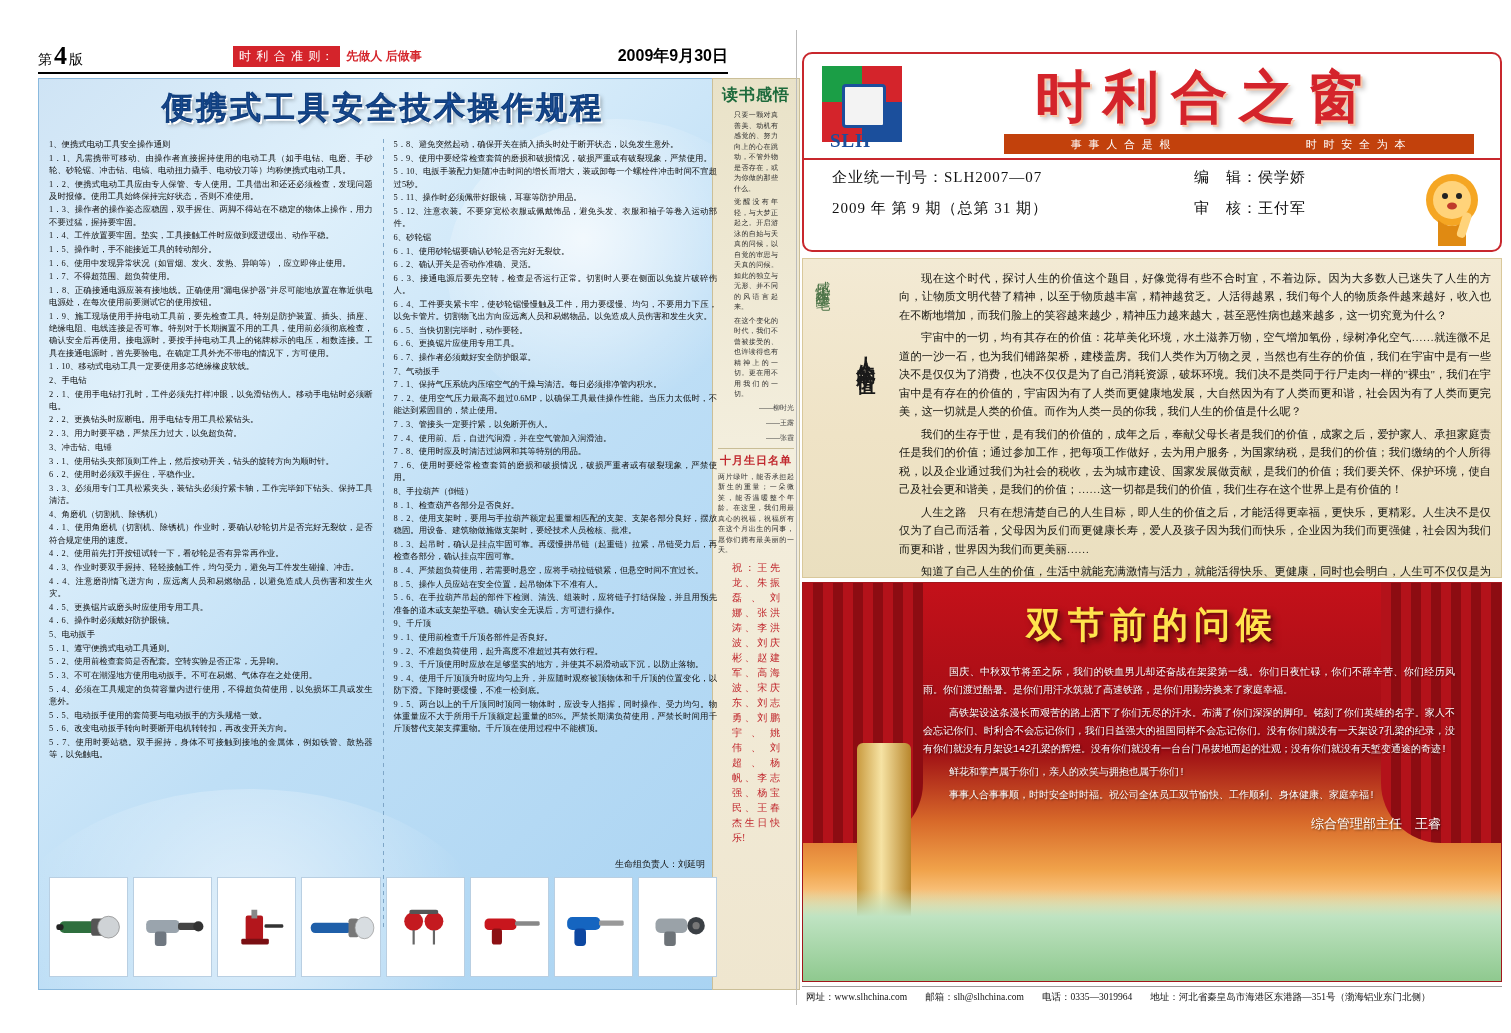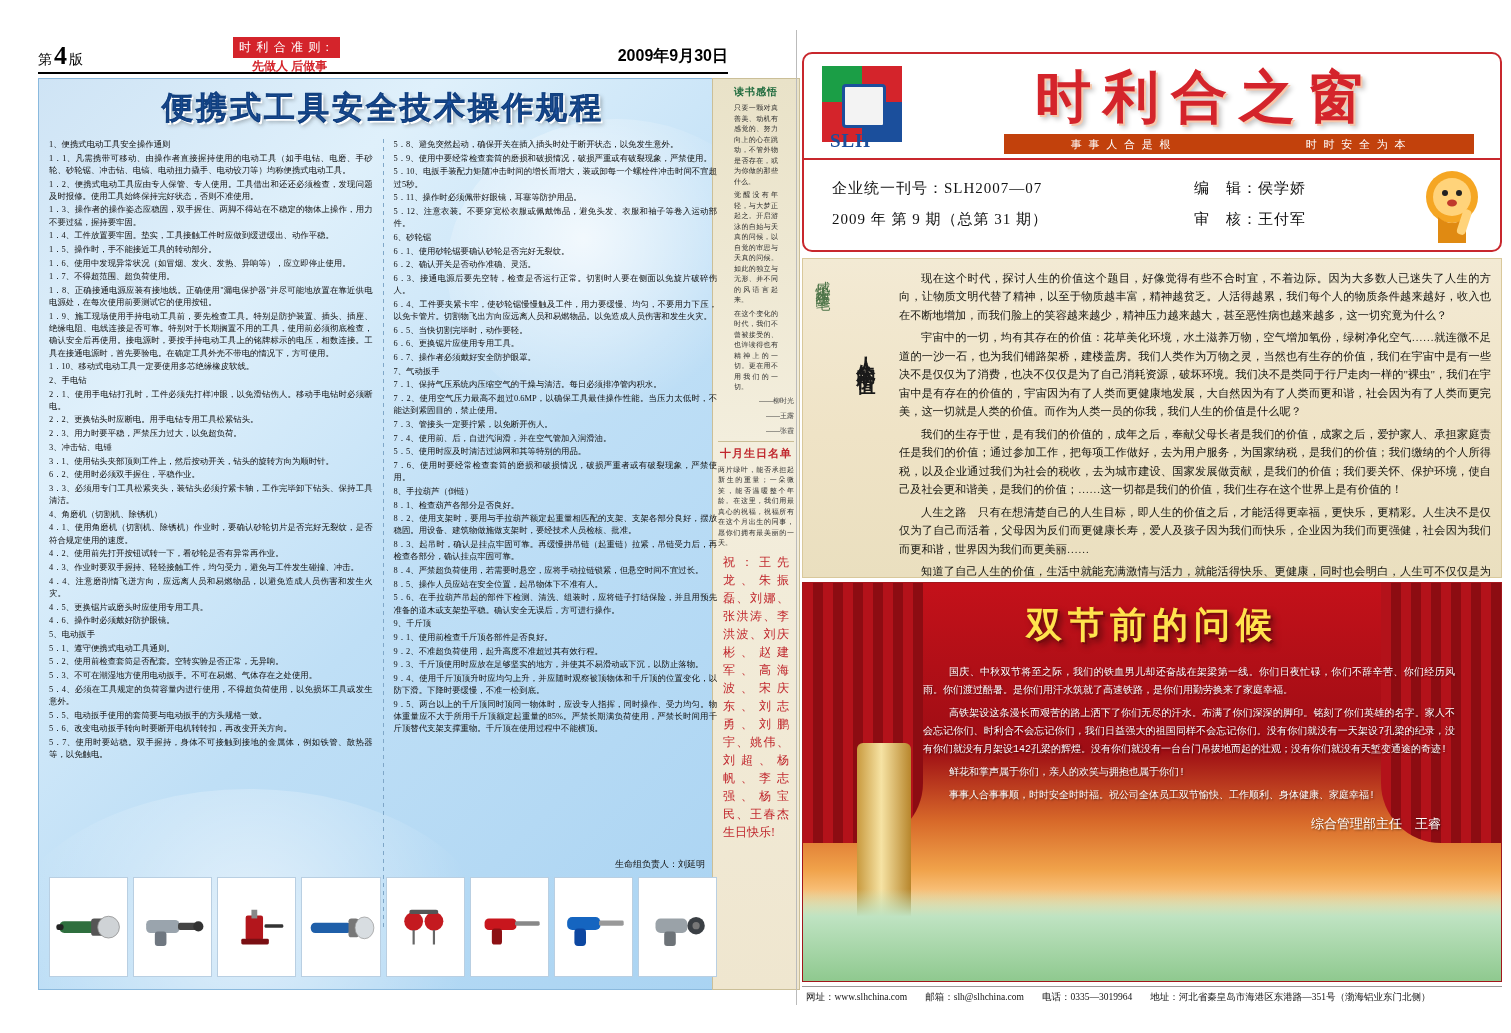"时 利 合 准 则：" .motto-box { flex-direction: column -> none }
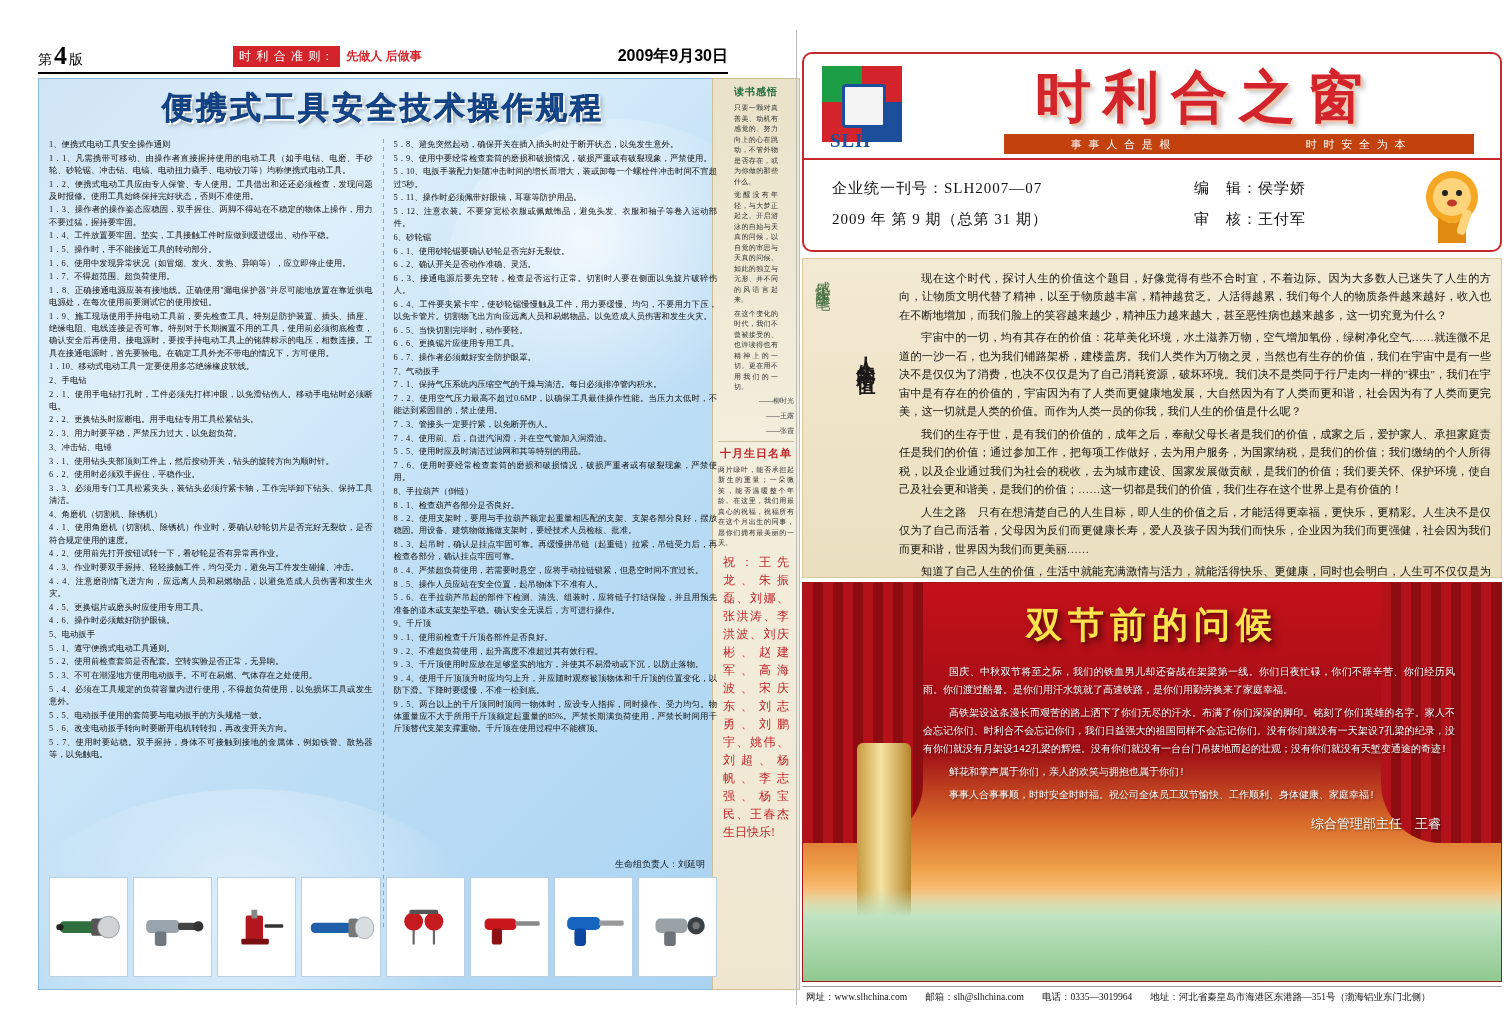"读书感悟" .mid-head { font-size: 10px -> 16px }
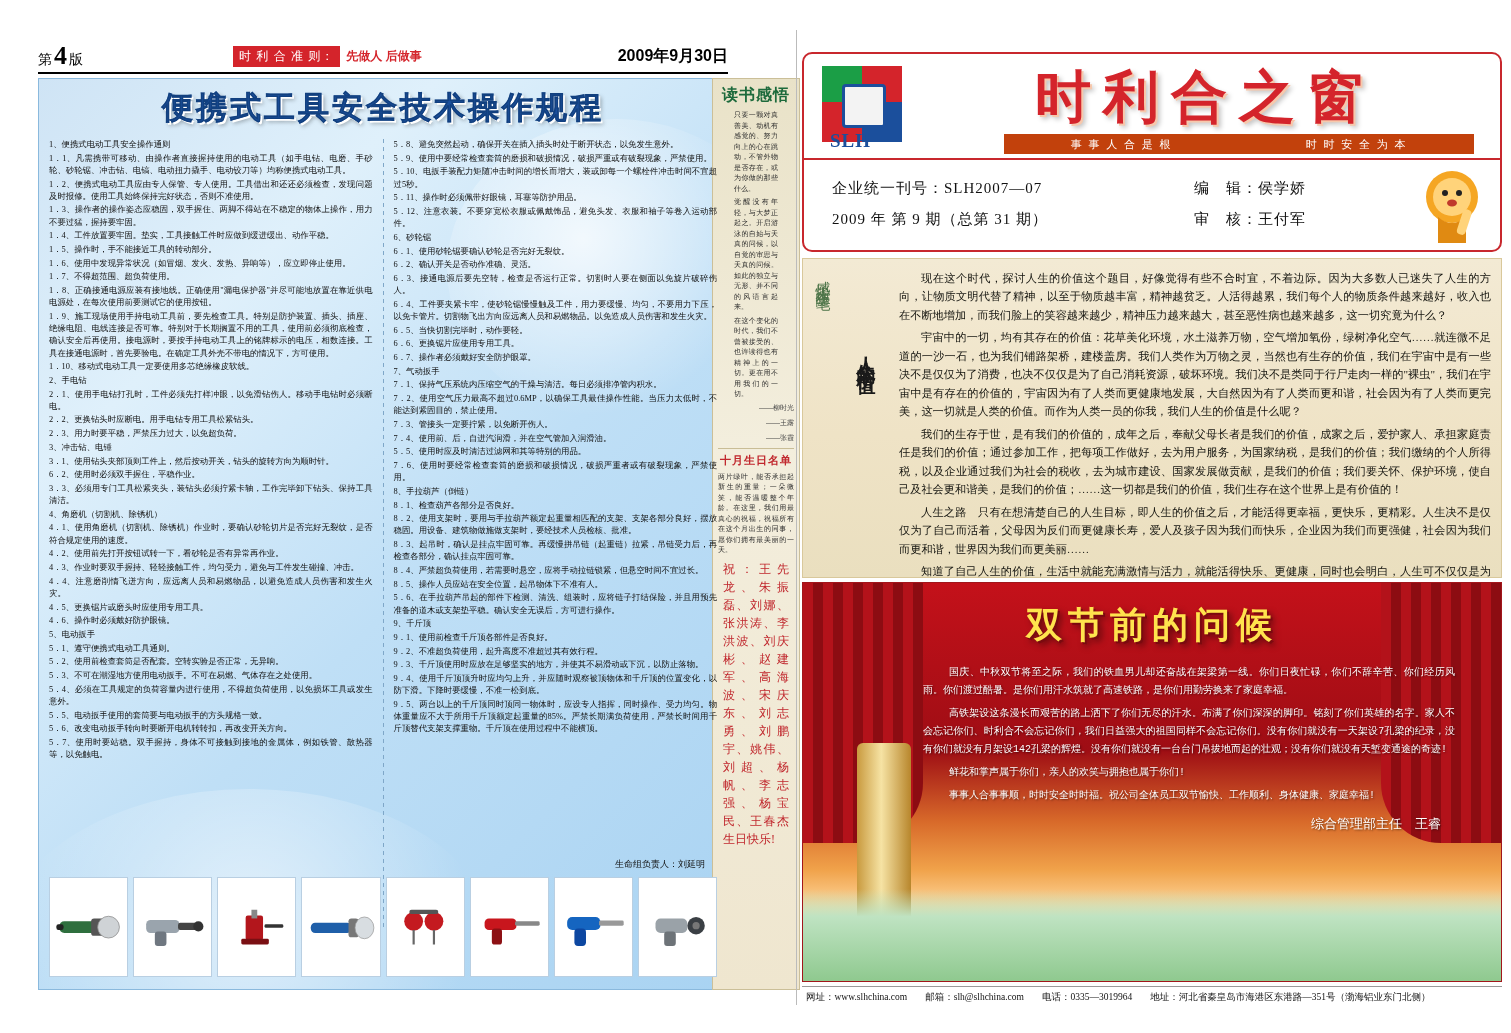"企业统一刊号：SLH2007—07" .mh-bottom { align-items: center -> flex-start }
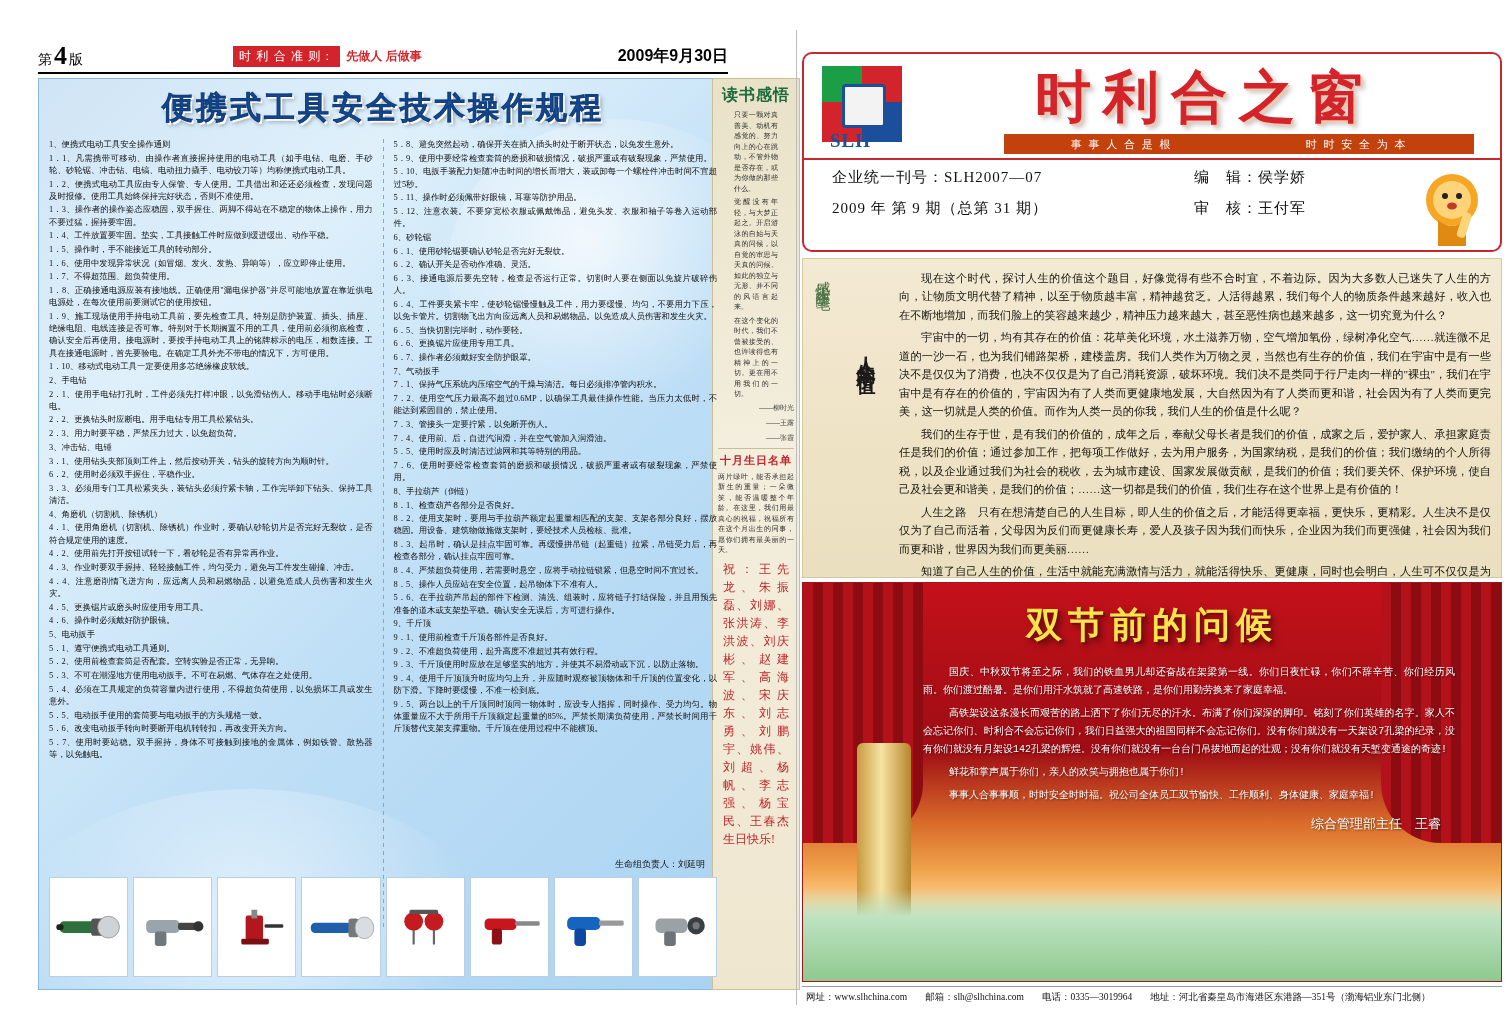"5．5、使用时应及时清洁过滤网和其等特别的用品。" p { text: 5．5 -> 7．8 }
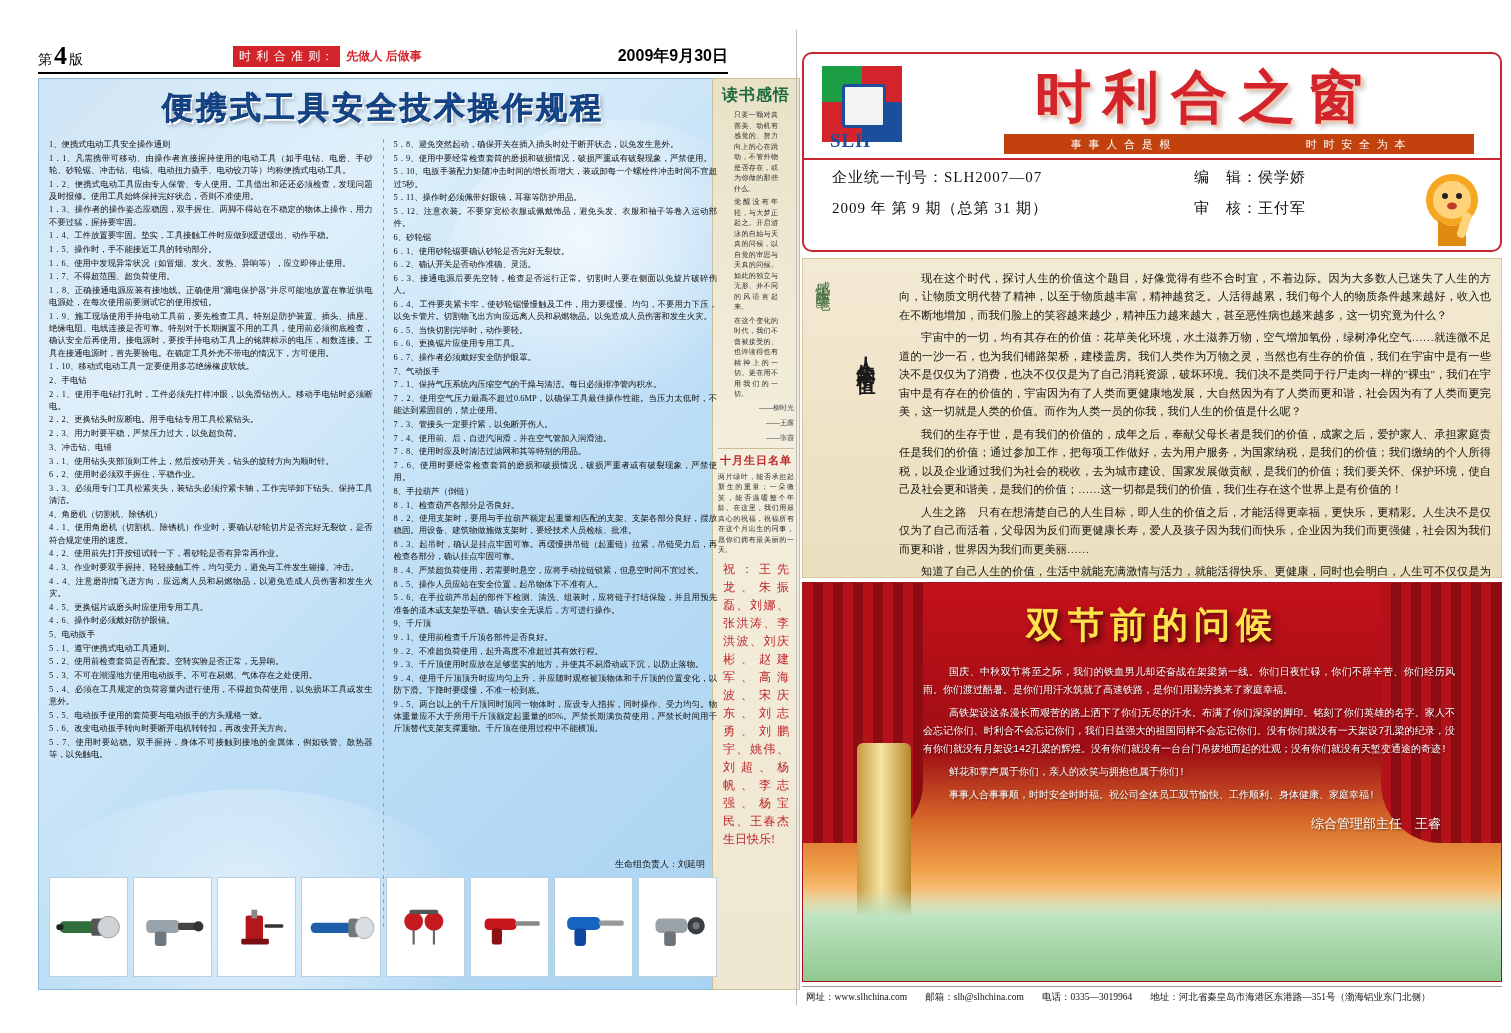"祝：王先龙、朱振磊、刘娜、张洪涛、李洪波、刘庆彬、赵建军、高海波、宋庆东、刘志勇" .mid-names { font-size: 12px -> 10px; margin: 4px 10px -> 4px 19px }
